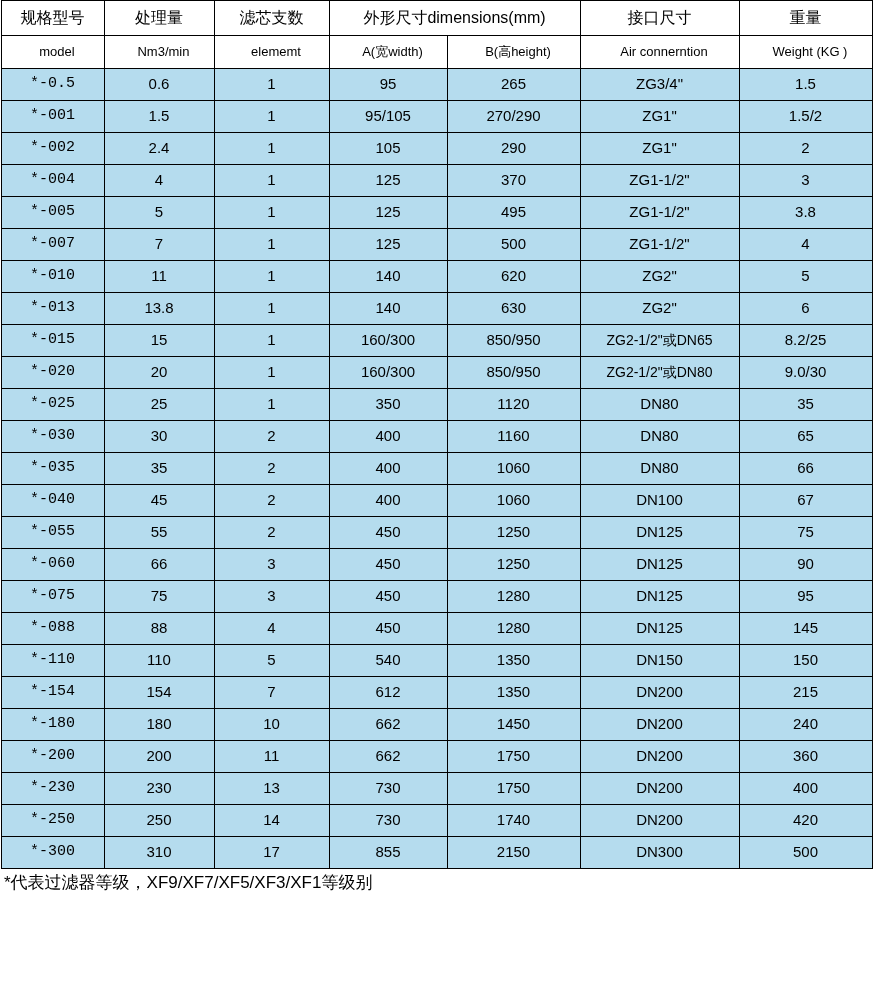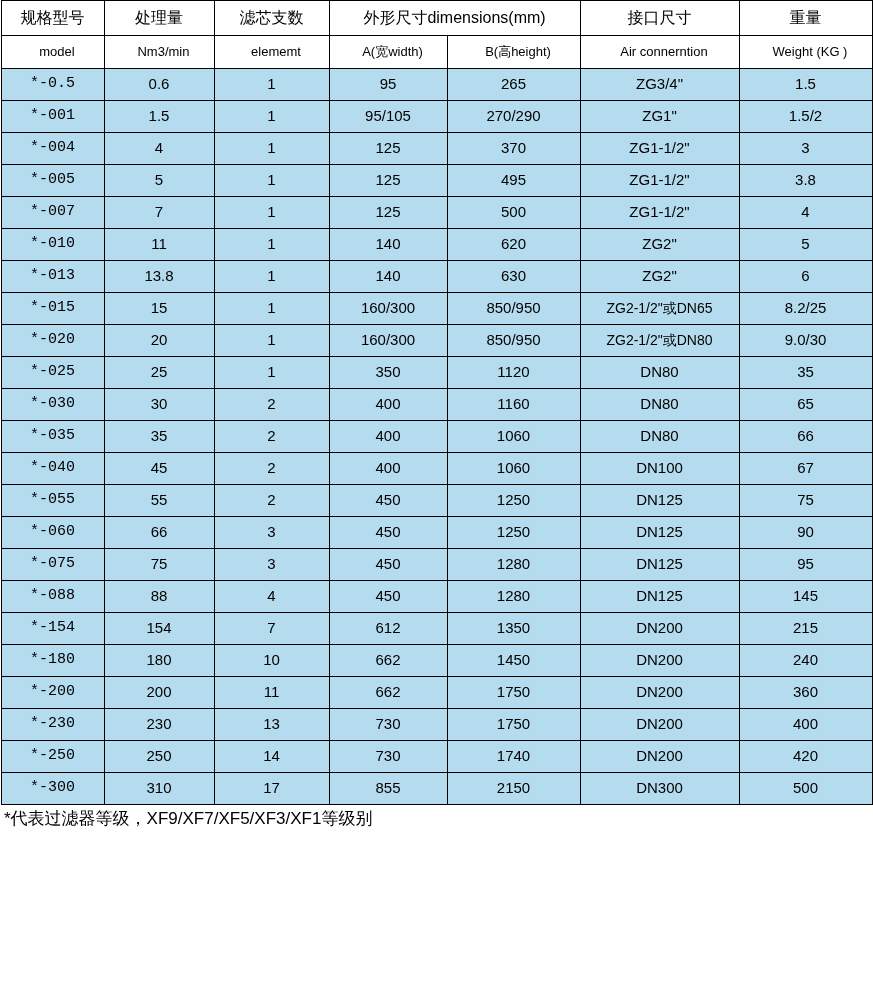"*-002" tr { html: none -> <tr> <td>*-002</td> <td>2.4</td> <td>1</td> <td>105</td> <td>290</td> <td>ZG1"</td> <td>2</td> </tr> }
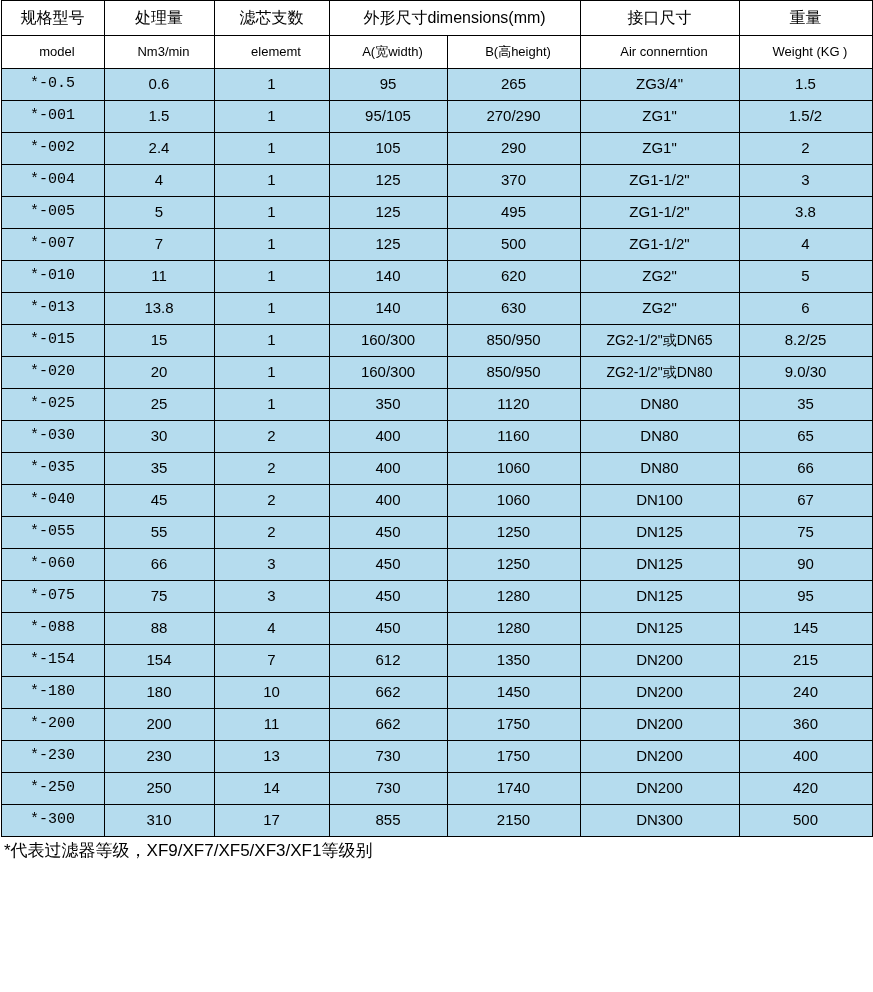"*-110" tr { html: none -> <tr> <td>*-110</td> <td>110</td> <td>5</td> <td>540</td> <td>1350</td> <td>DN150</td> <td>150</td> </tr> }
